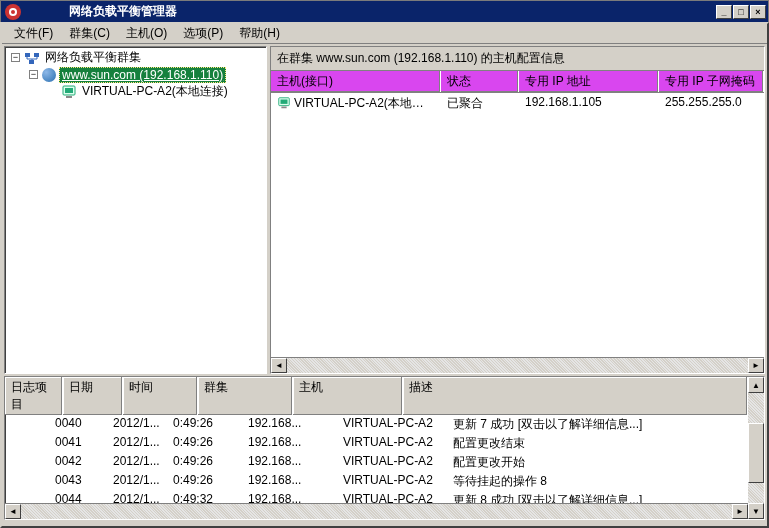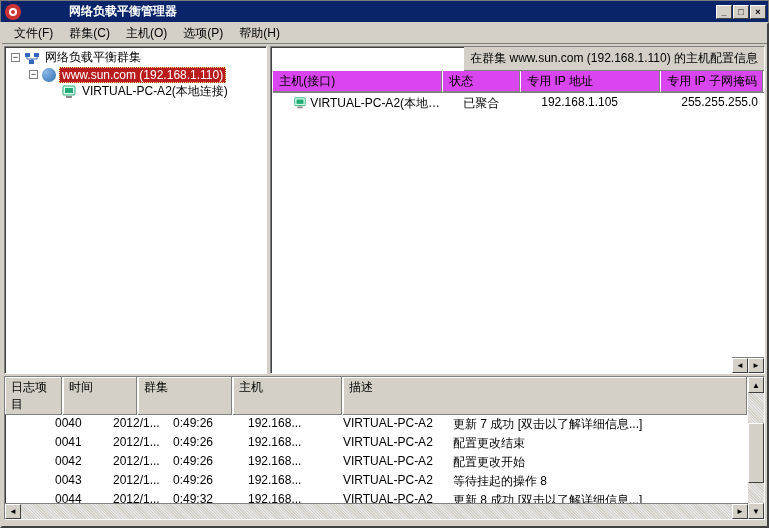"在群集 www.sun.com (192.168.1.110) 的主机配置信息" .detail-panel { align-items: flex-end -> none }
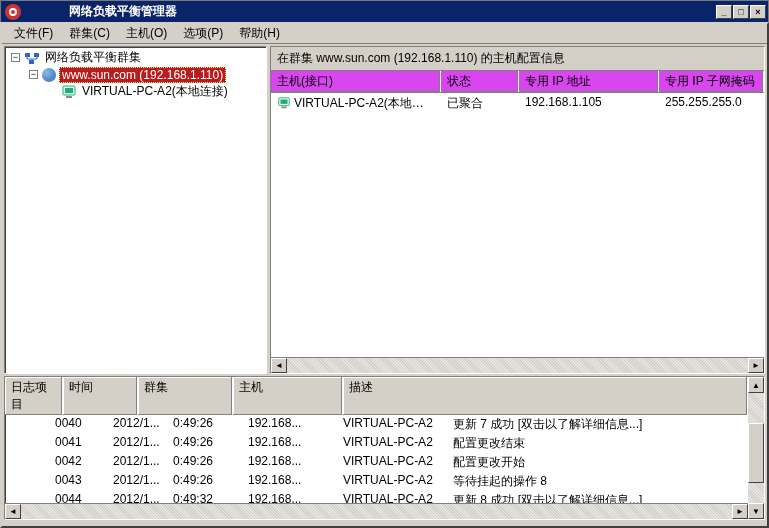"www.sun.com (192.168.1.110)" .tree-sel { background: #b91c1c -> #15803d; text-decoration: none -> underline }
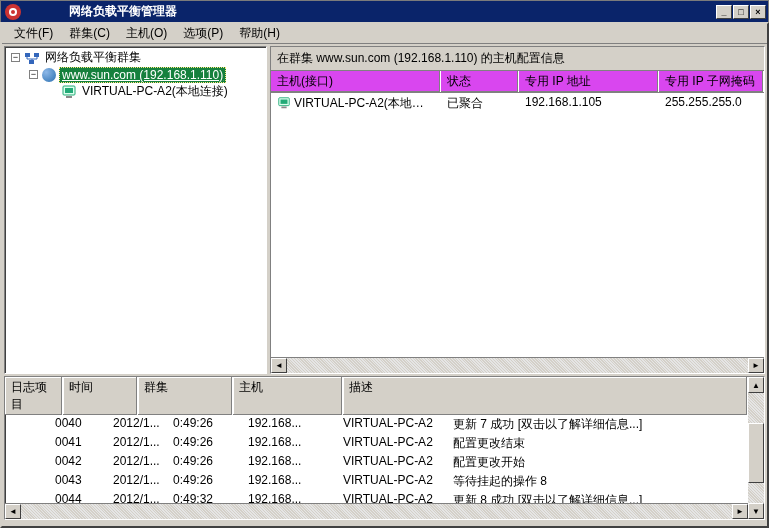"日期" div.lcol { html: none -> <div>日期</div> }
